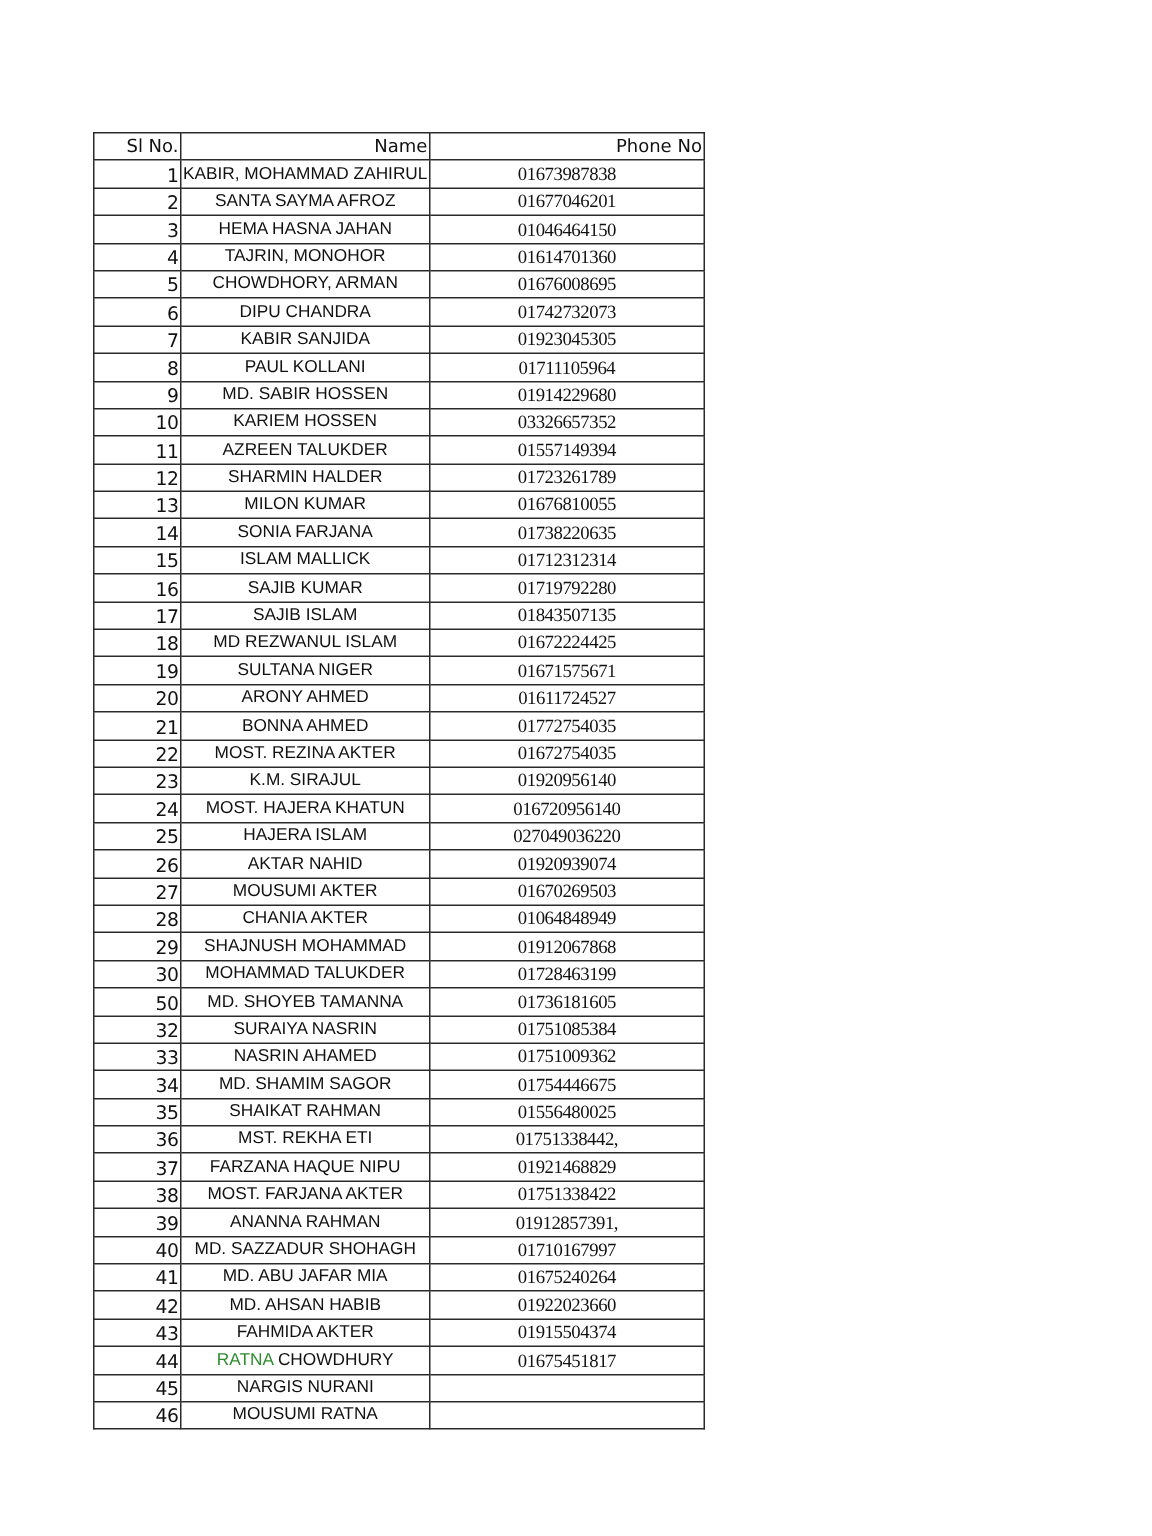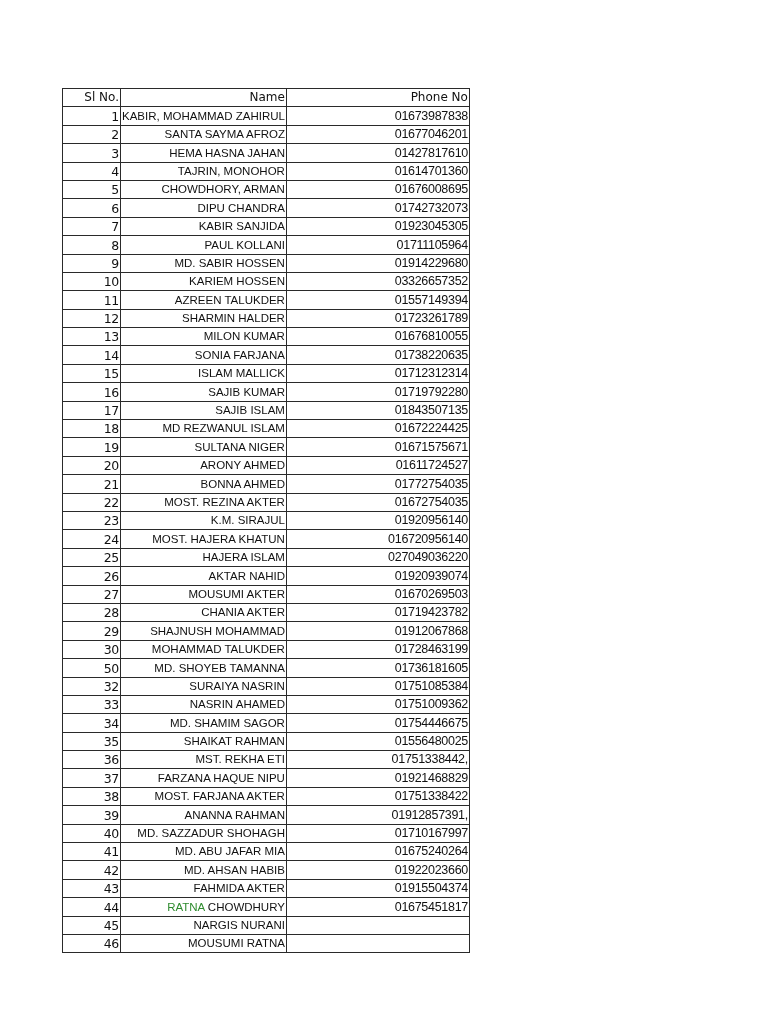"KABIR, MOHAMMAD ZAHIRUL" td.name { text-align: right -> center }
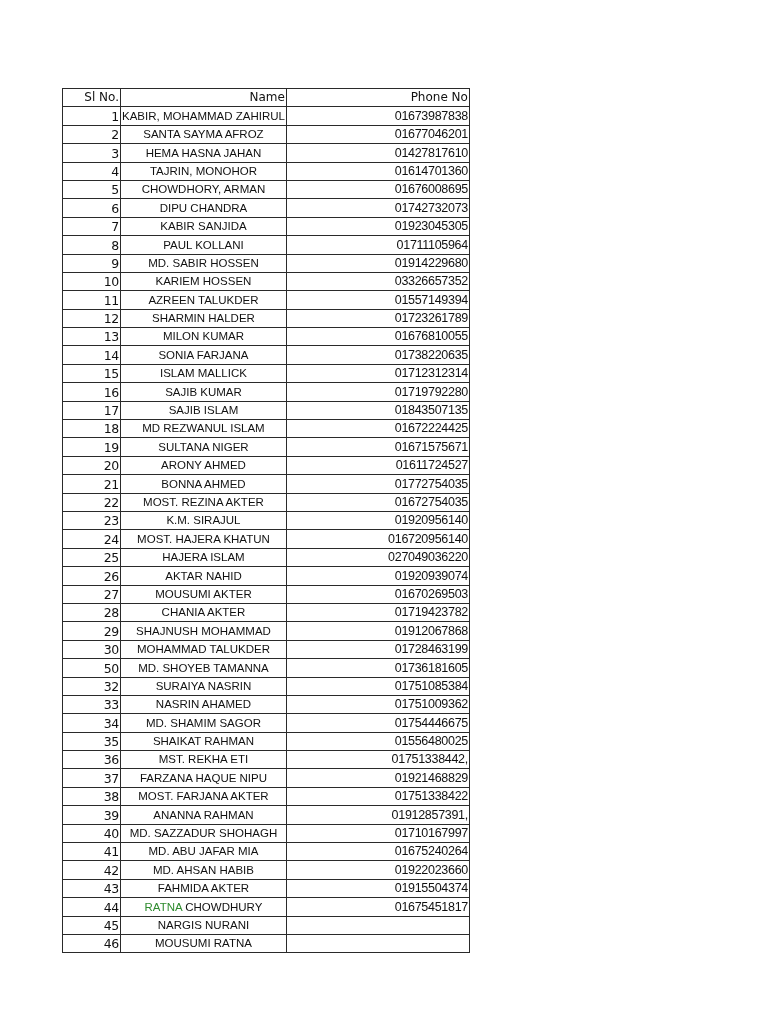"01673987838" td.phone { font-family: Liberation Sans, sans-serif -> Liberation Serif, serif; text-align: right -> center }
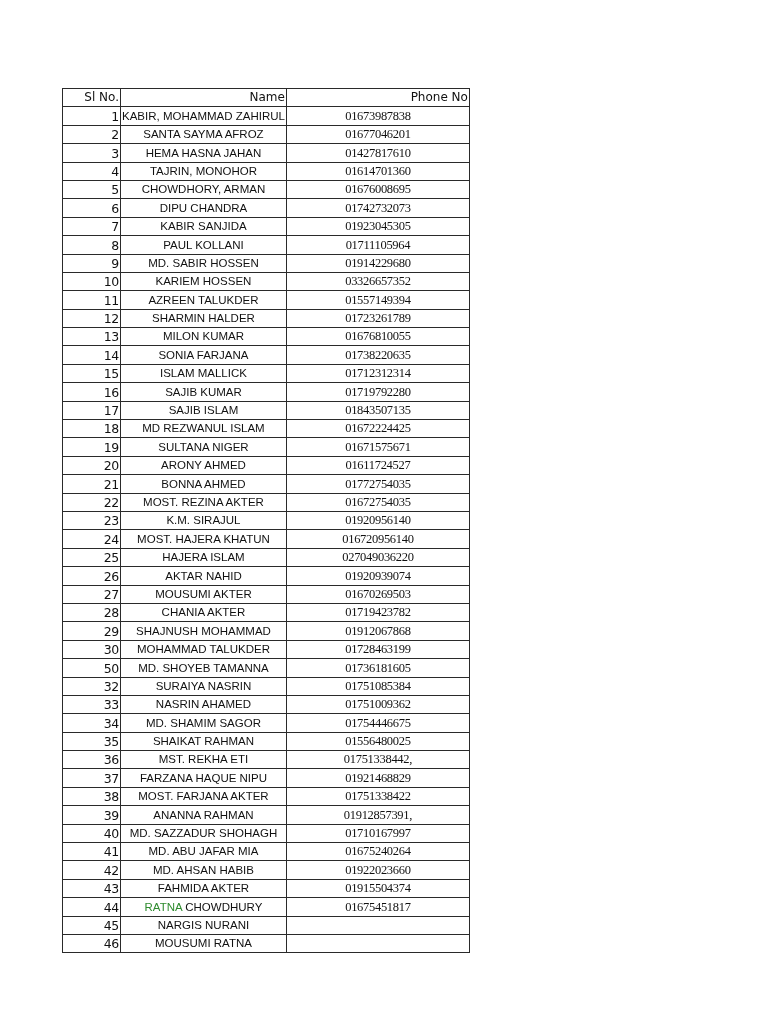"01427817610" td.phone { text: 01427817610 -> 01046464150 }
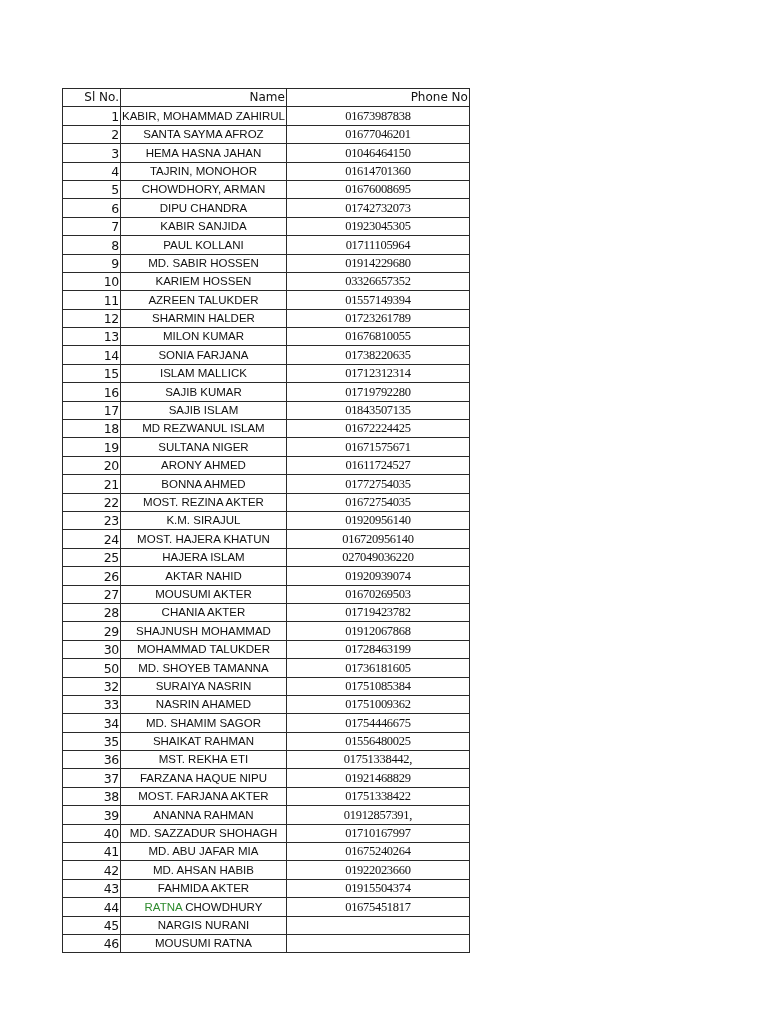"01719423782" td.phone { text: 01719423782 -> 01064848949 }
